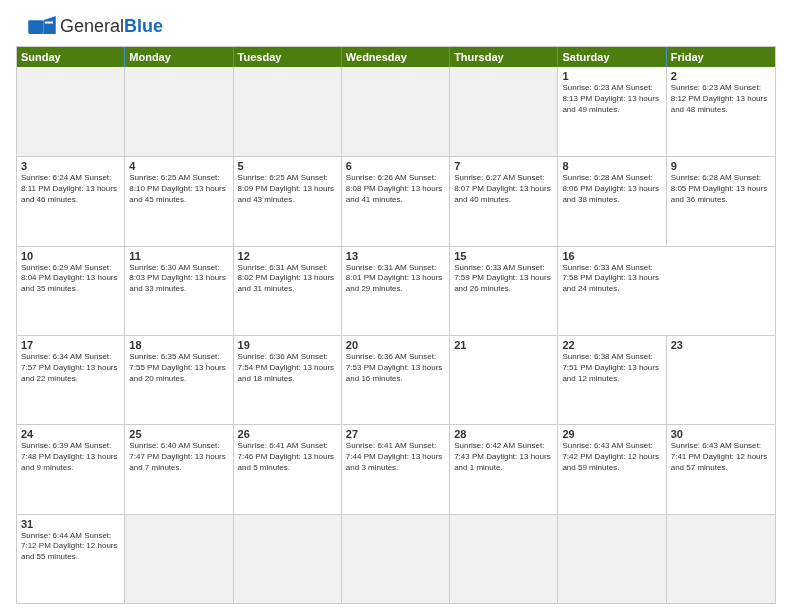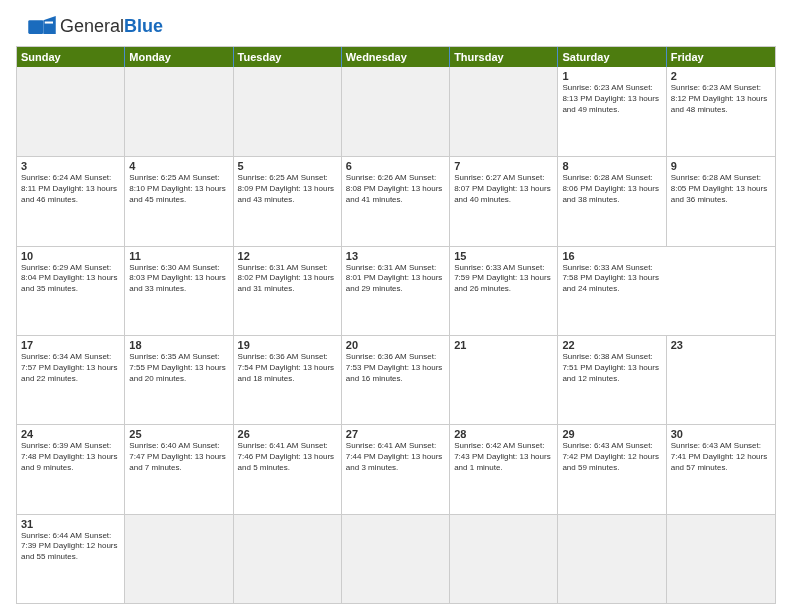"Sunrise: 6:44 AM Sunset: 7:39" div.day-info { text: 7:39 -> 7:12 }
